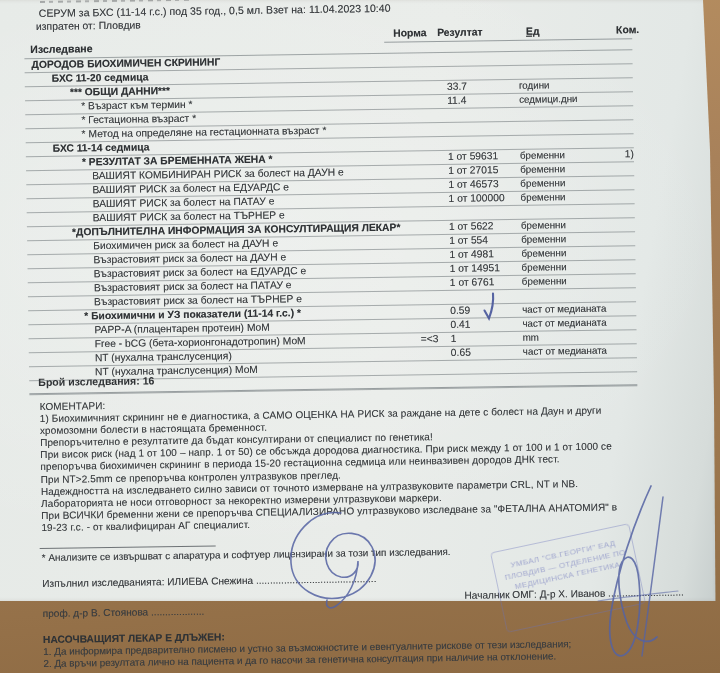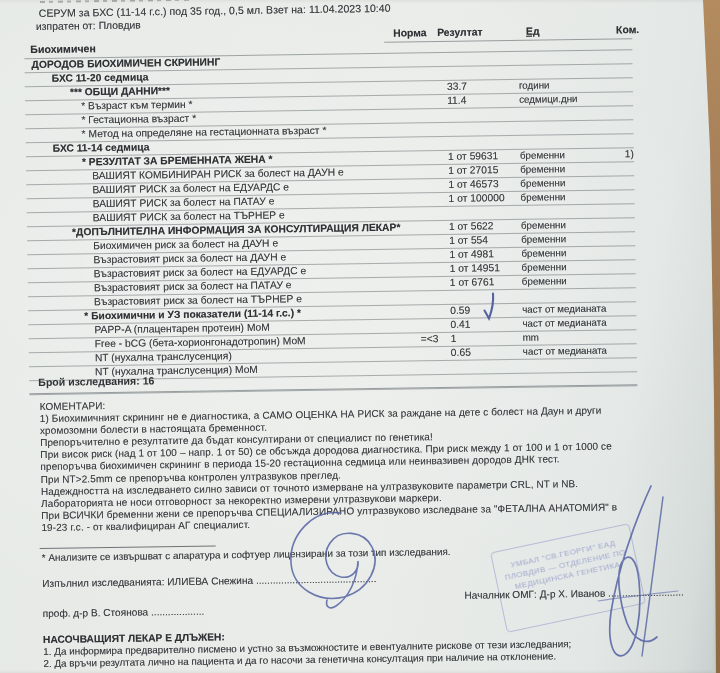"СЕРУМ за БХС (11-14 г.с.)" .paper { height: 673px -> 601px }
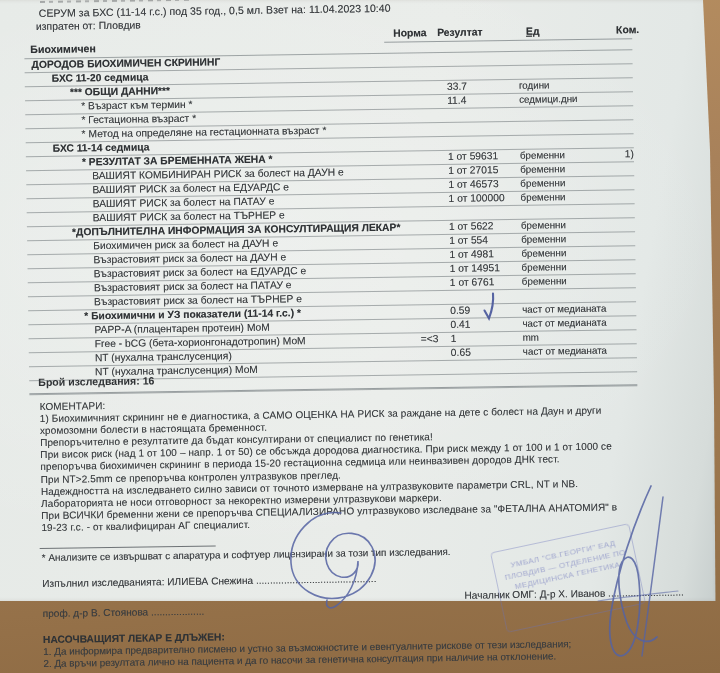"Биохимичен" div.txt { text: Биохимичен -> Изследване }
